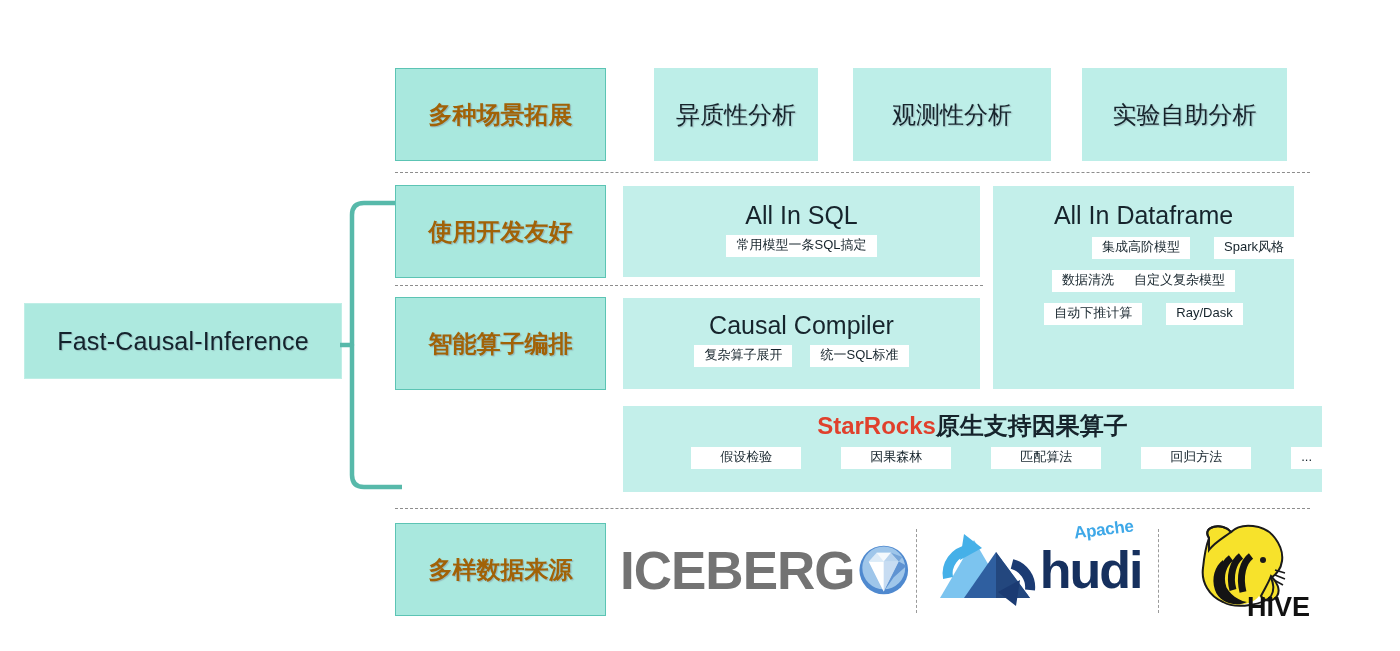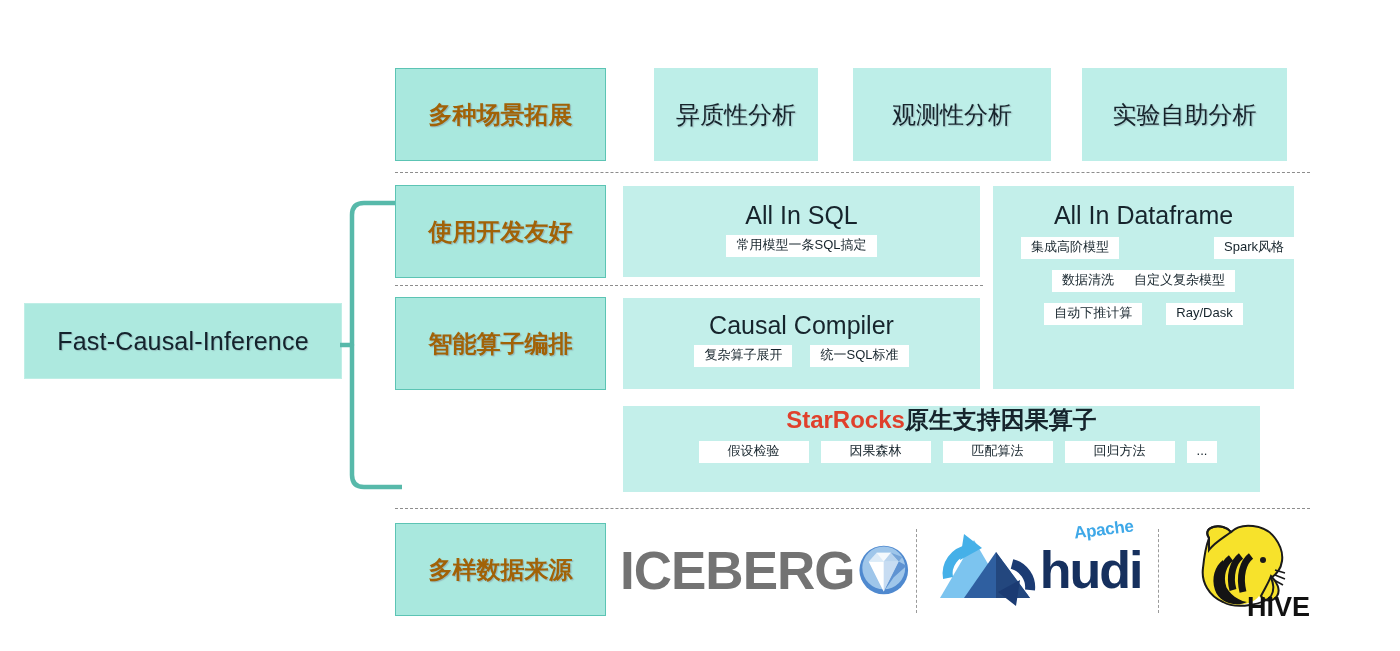"集成高阶模型" div { gap: 0 -> 24px; justify-content: space-between -> flex-end }
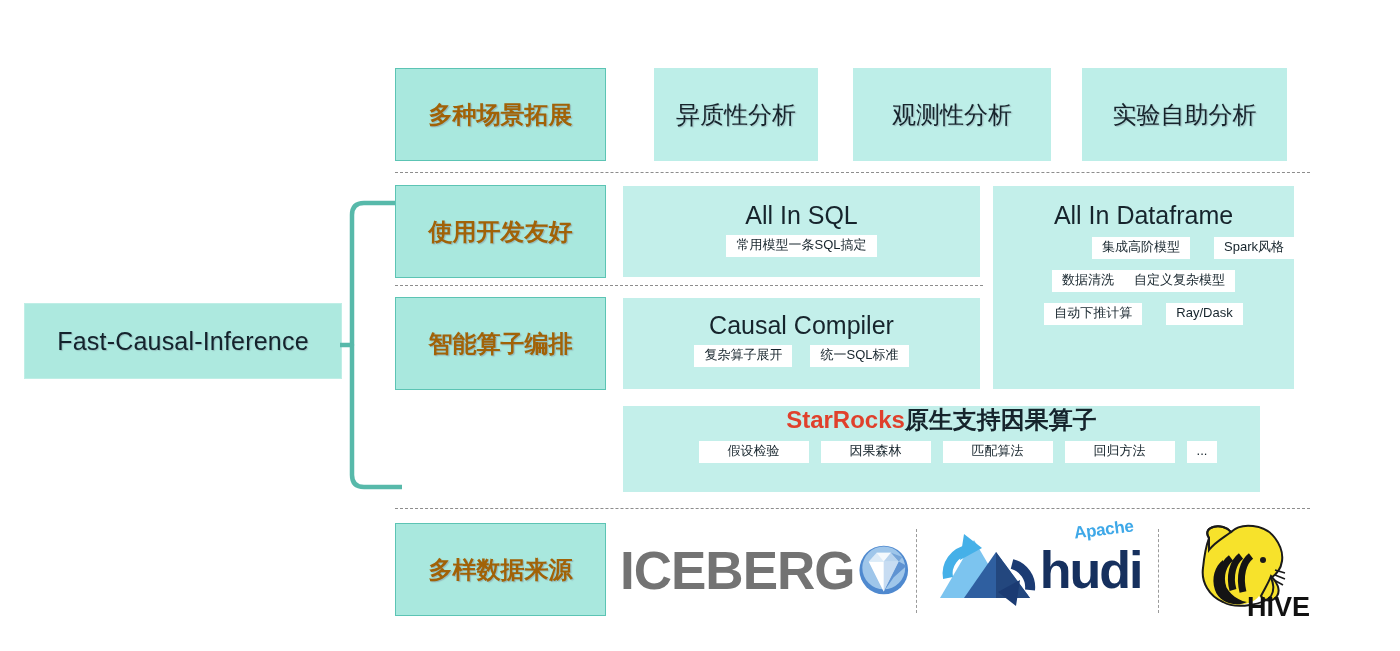"StarRocks原生支持因果算子" div.panel { padding-top: 1px -> 7px; width: 637px -> 699px }
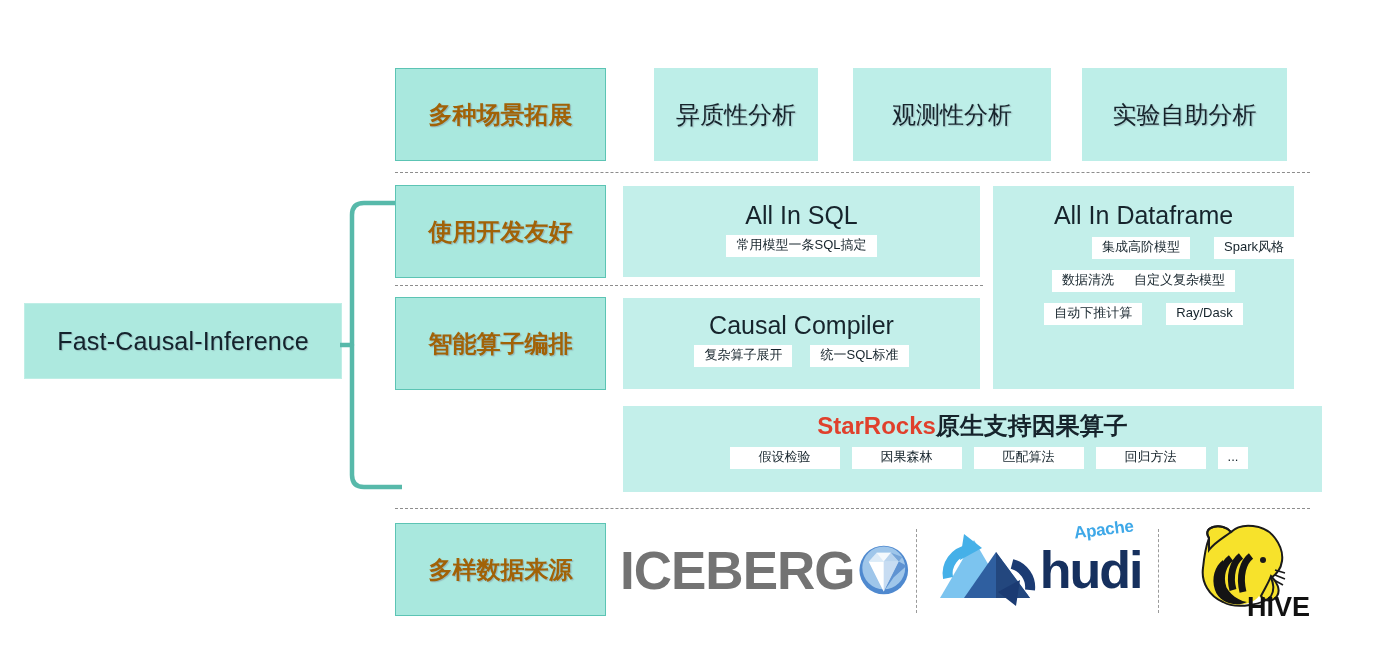"假设检验" div { gap: 12px -> 40px; justify-content: center -> flex-end }
